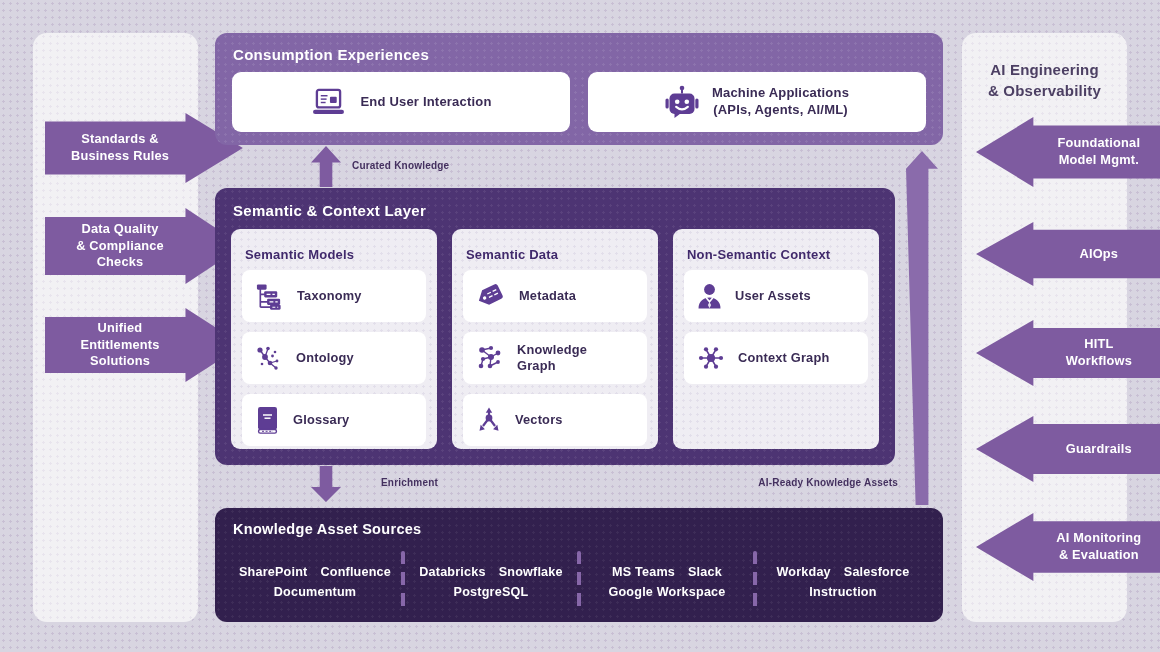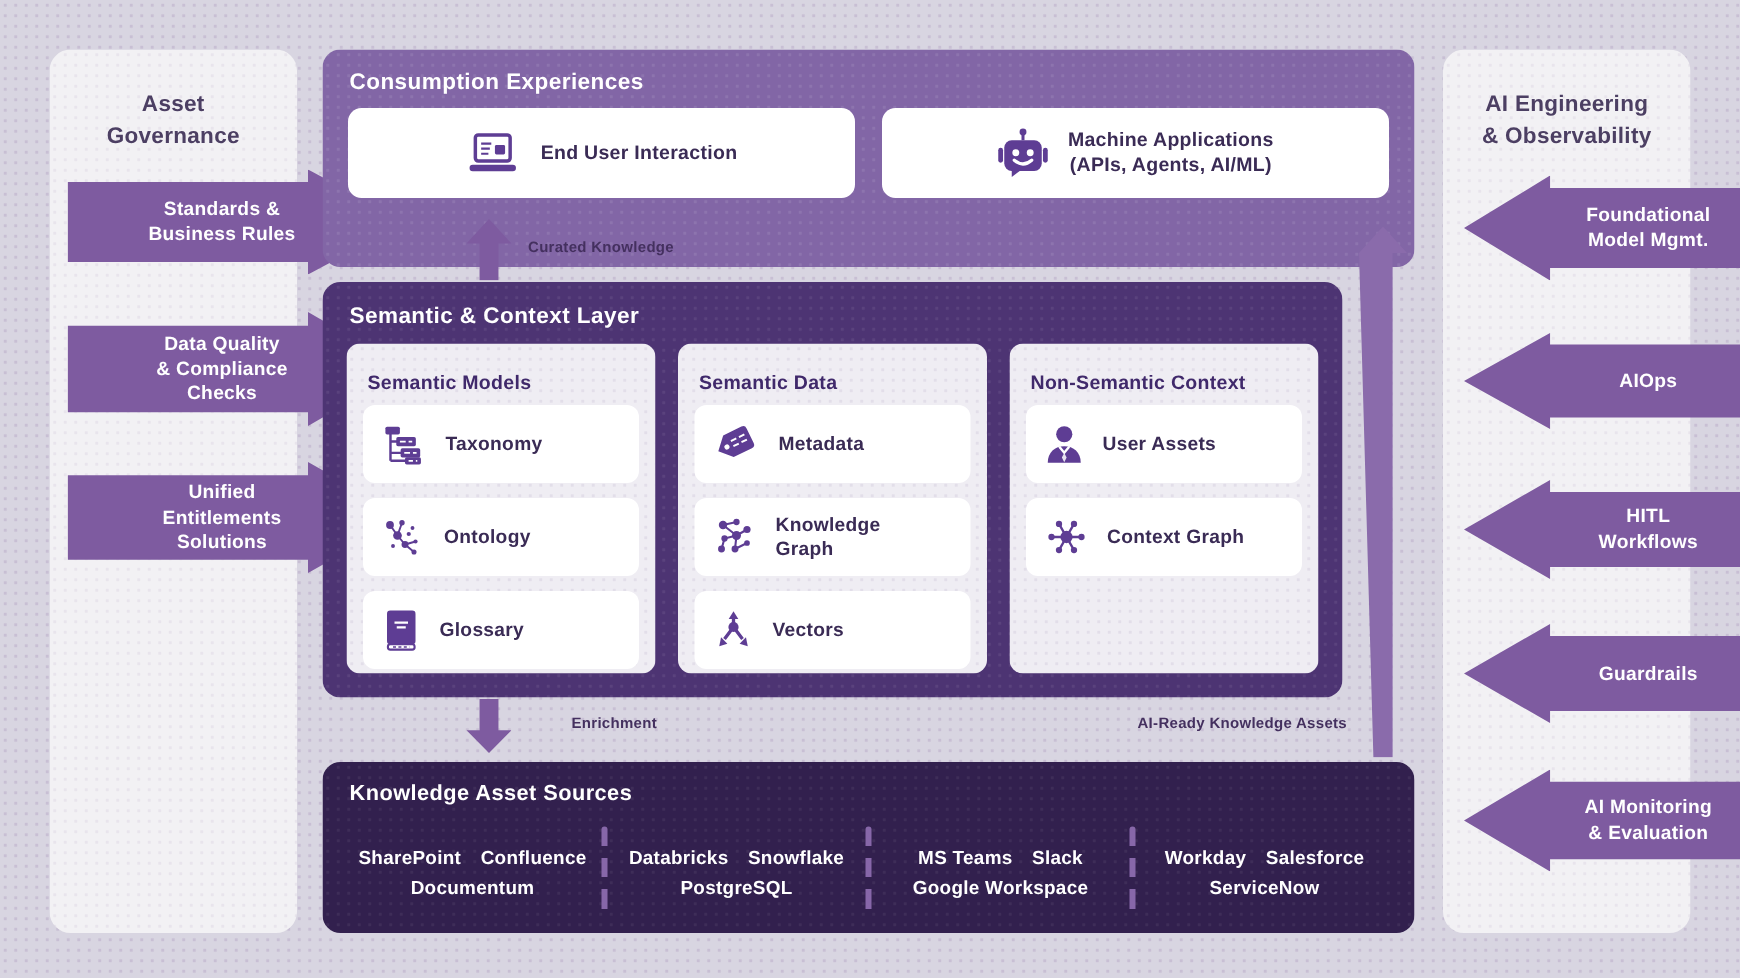"Consumption Experiences" .band { height: 145px -> 112px }
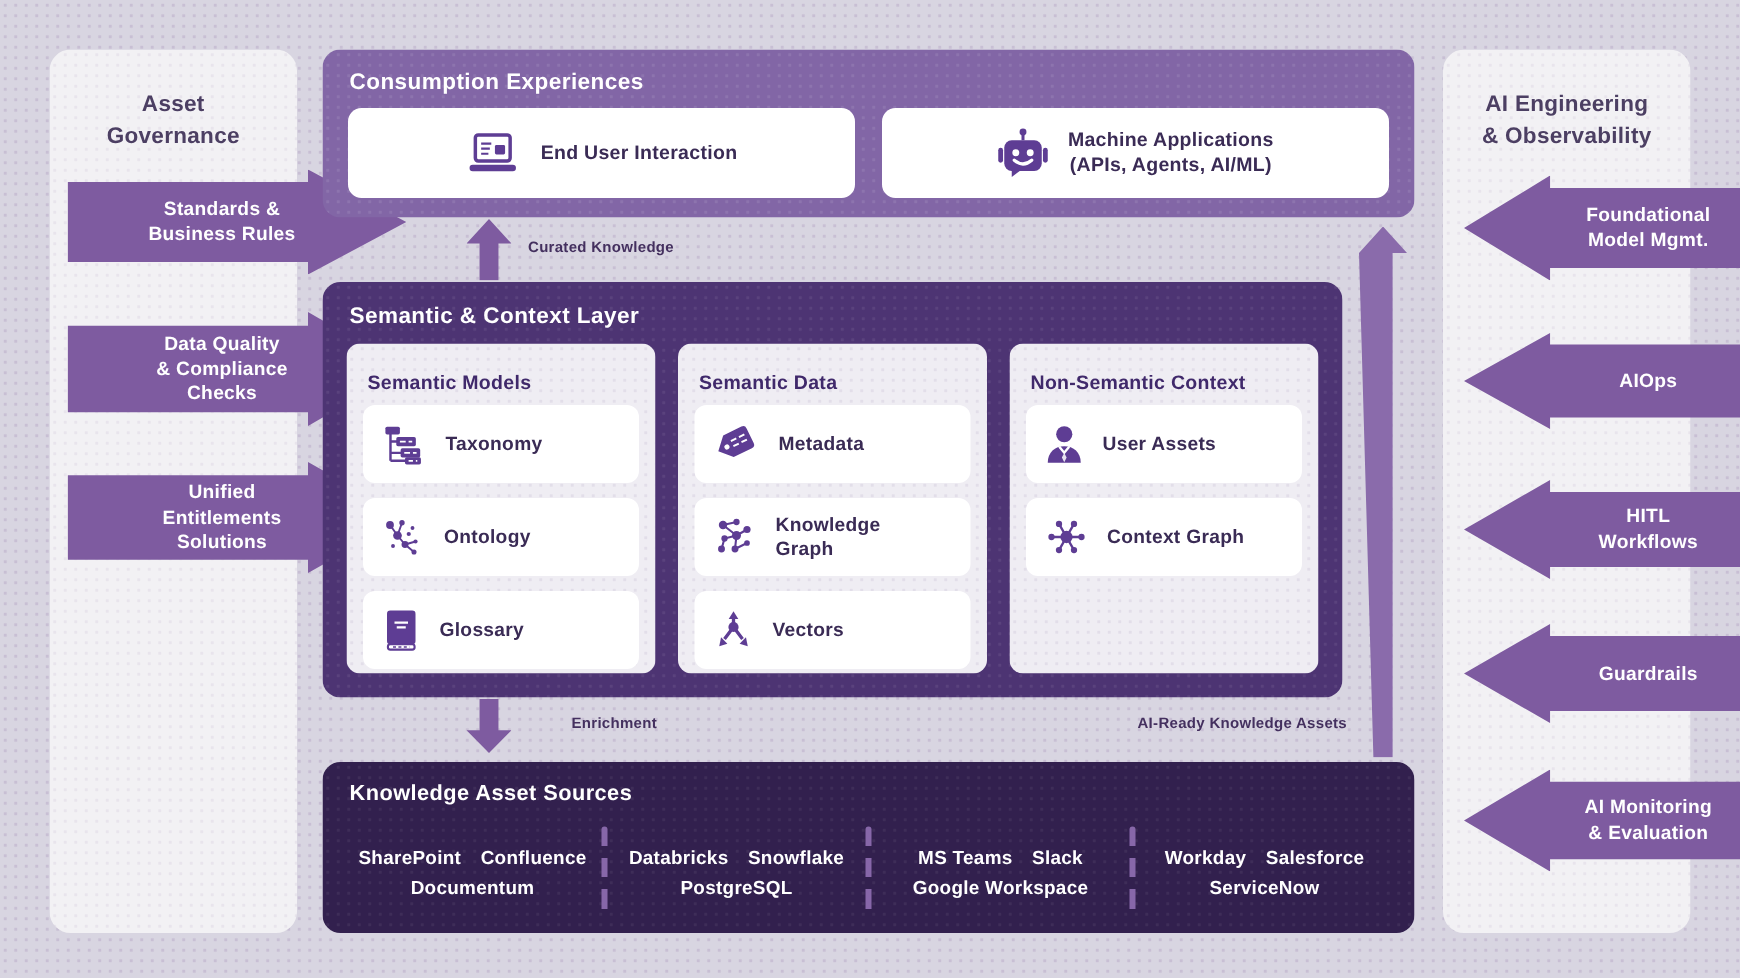"Asset" div.side-title { html: <div>Asset Governance</div> -> none }
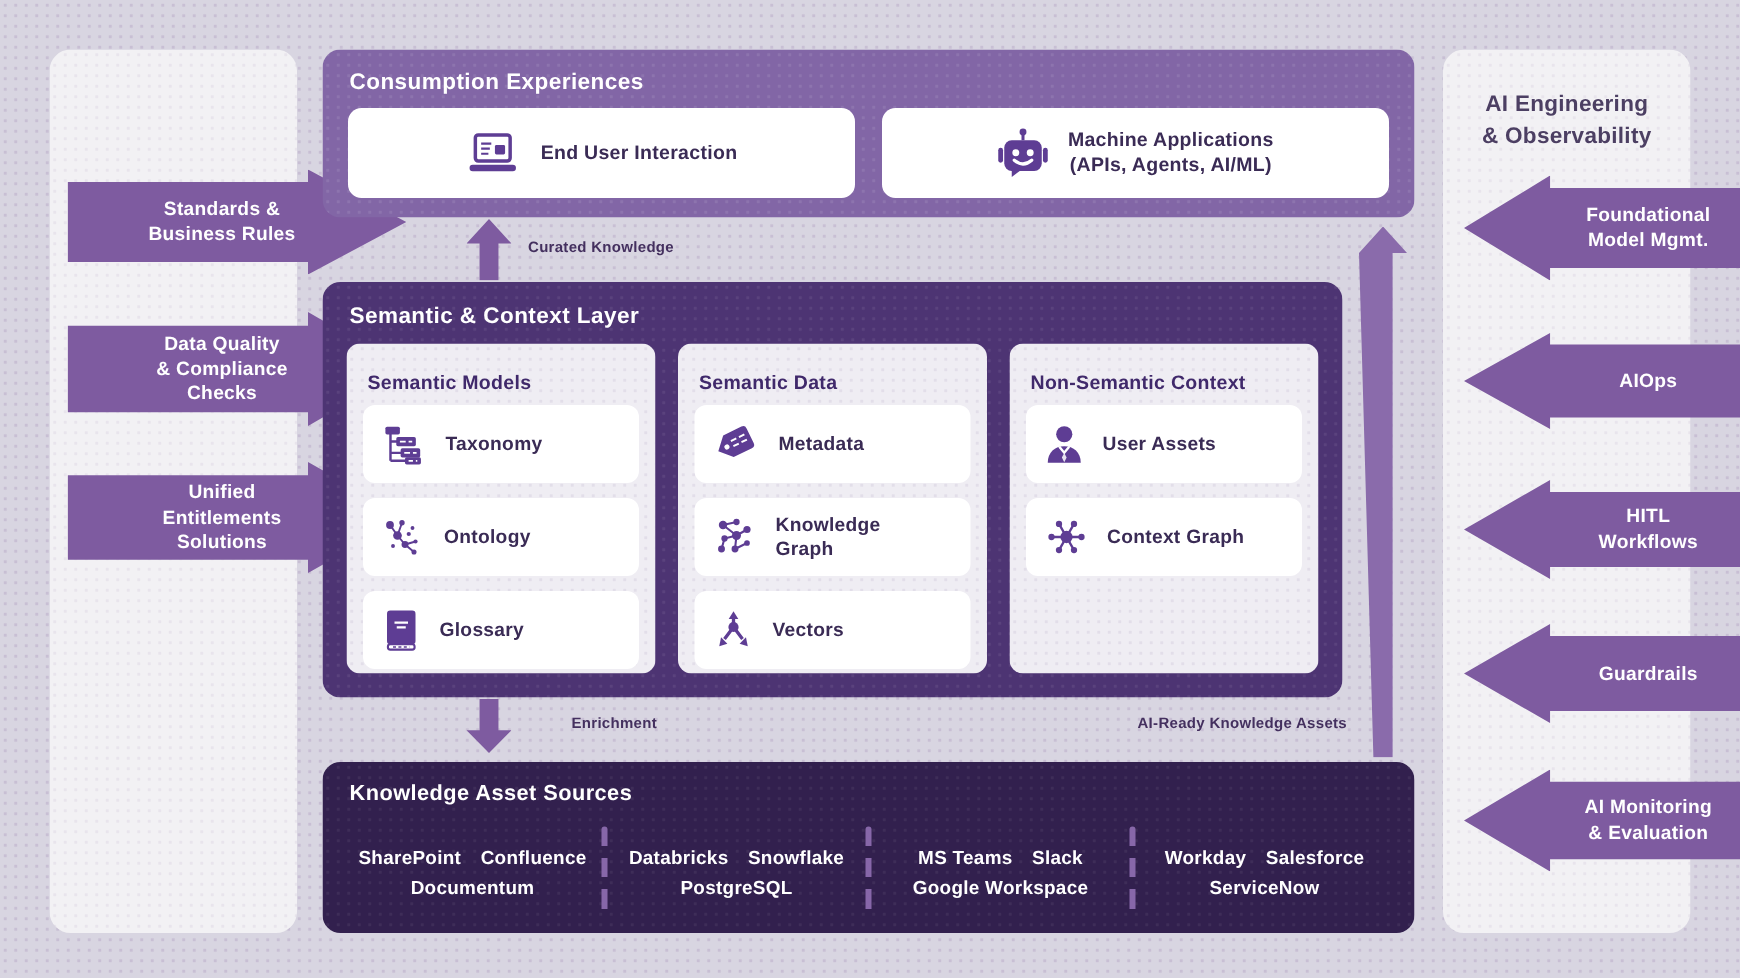"Standards &" .block-arrow { padding-left: 28px -> none }
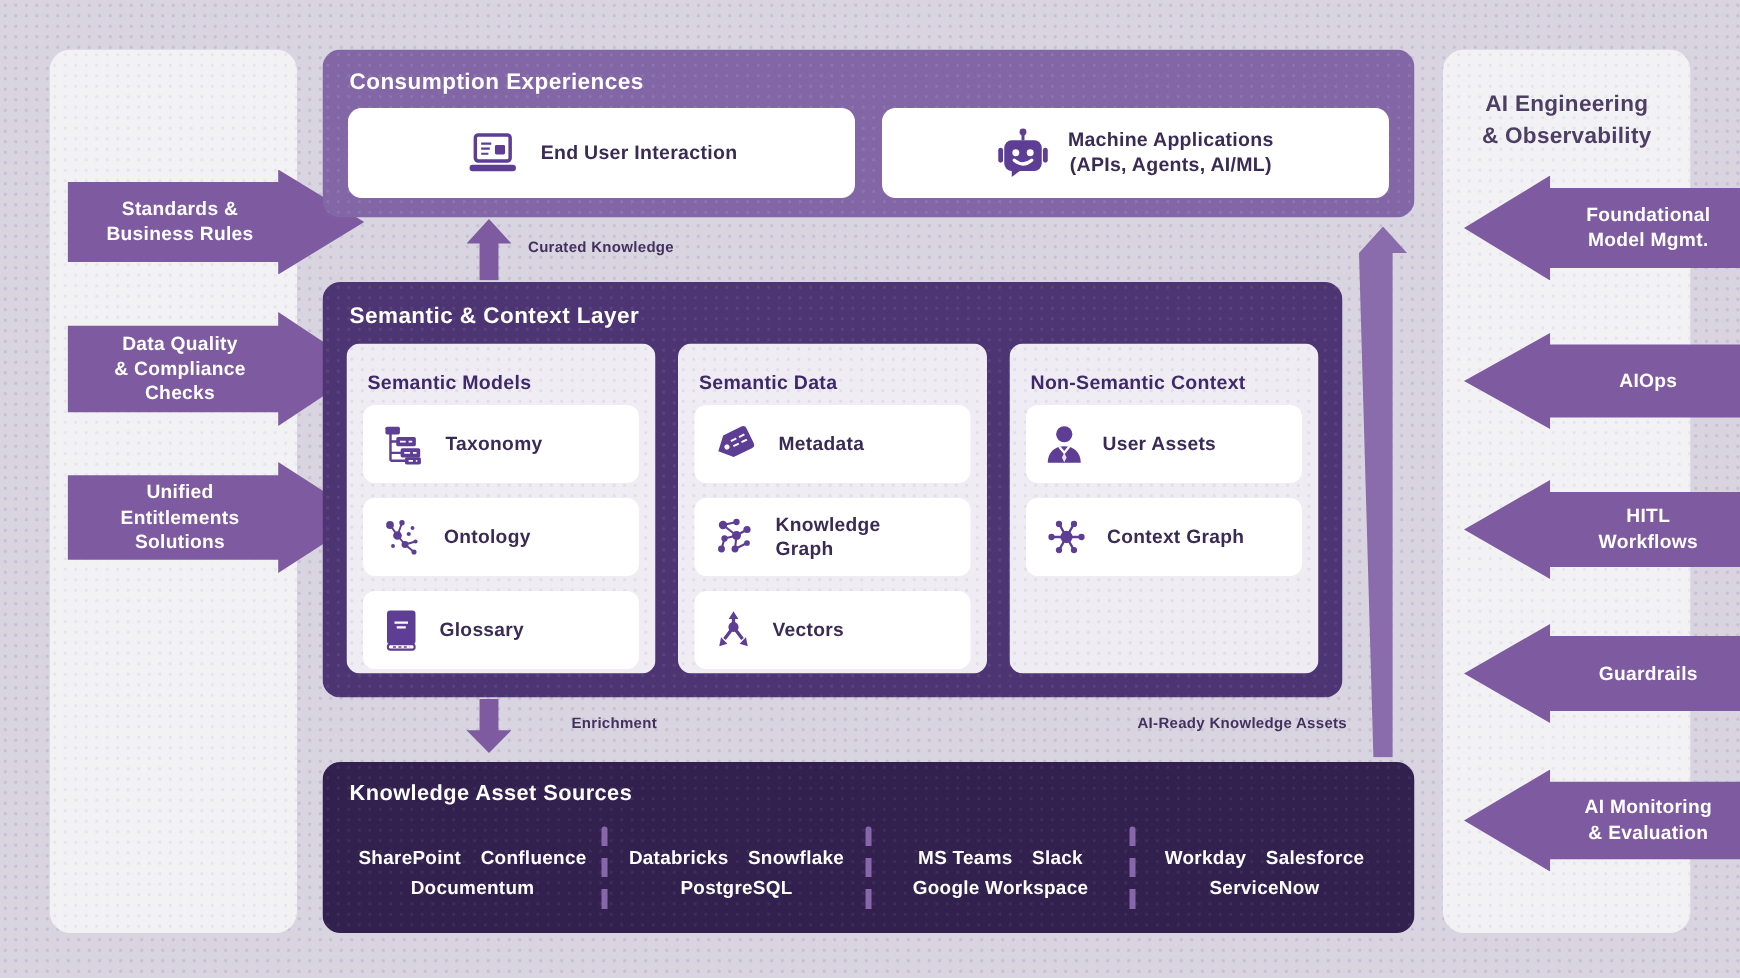"Workday Salesforce" div.group { text: ServiceNow -> Instruction }
